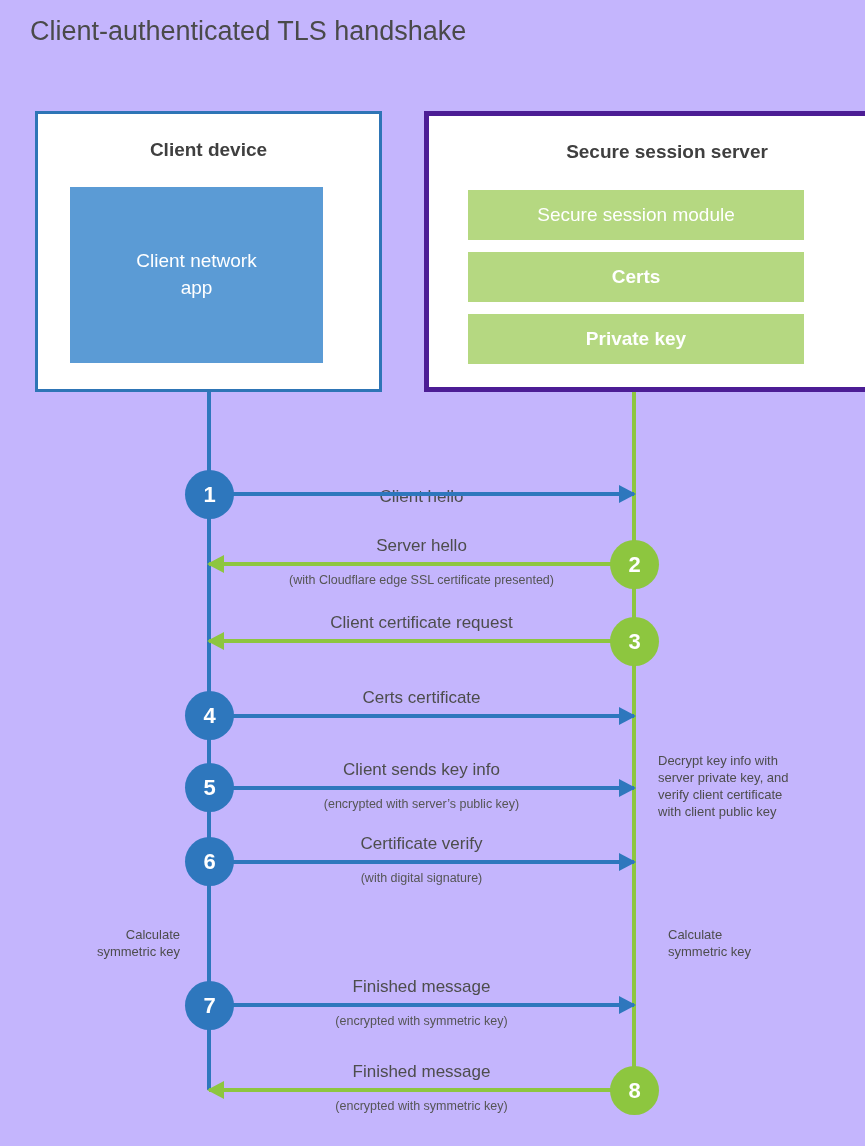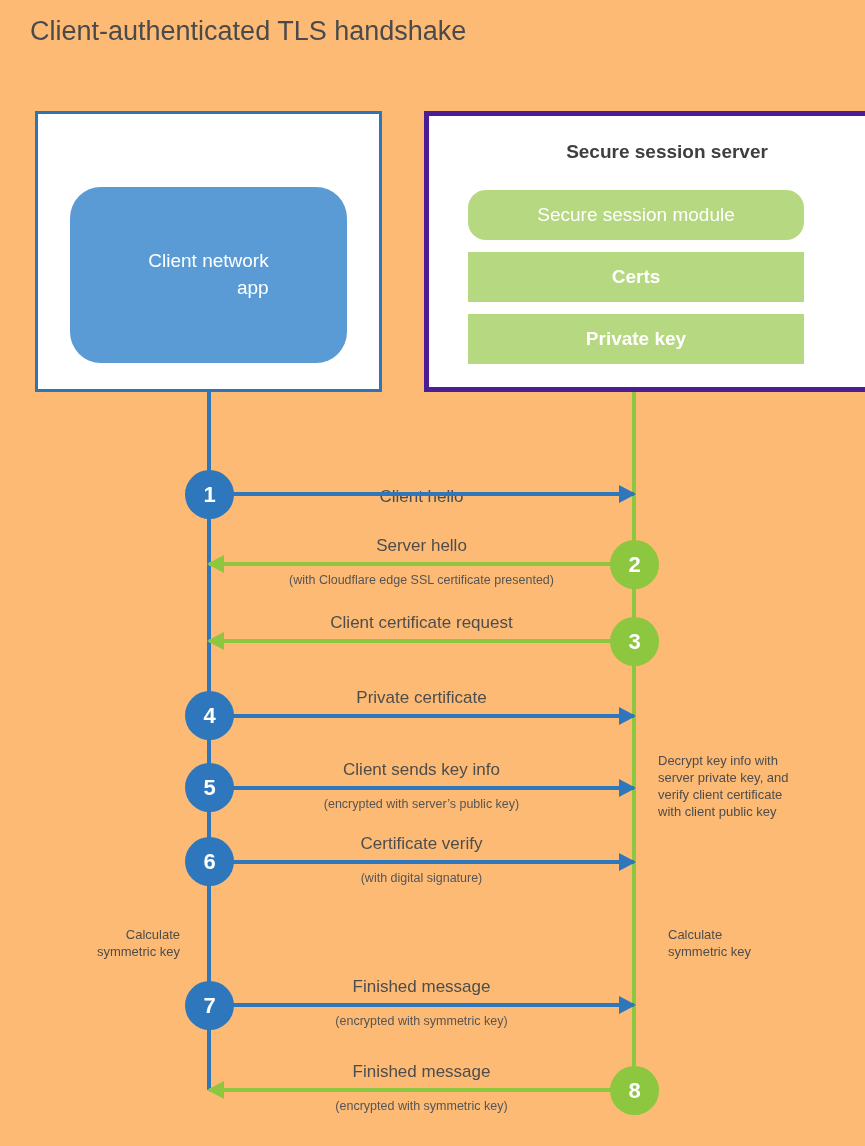"Client-authenticated TLS handshake" .canvas { background: #fdba74 -> #c4b5fd }
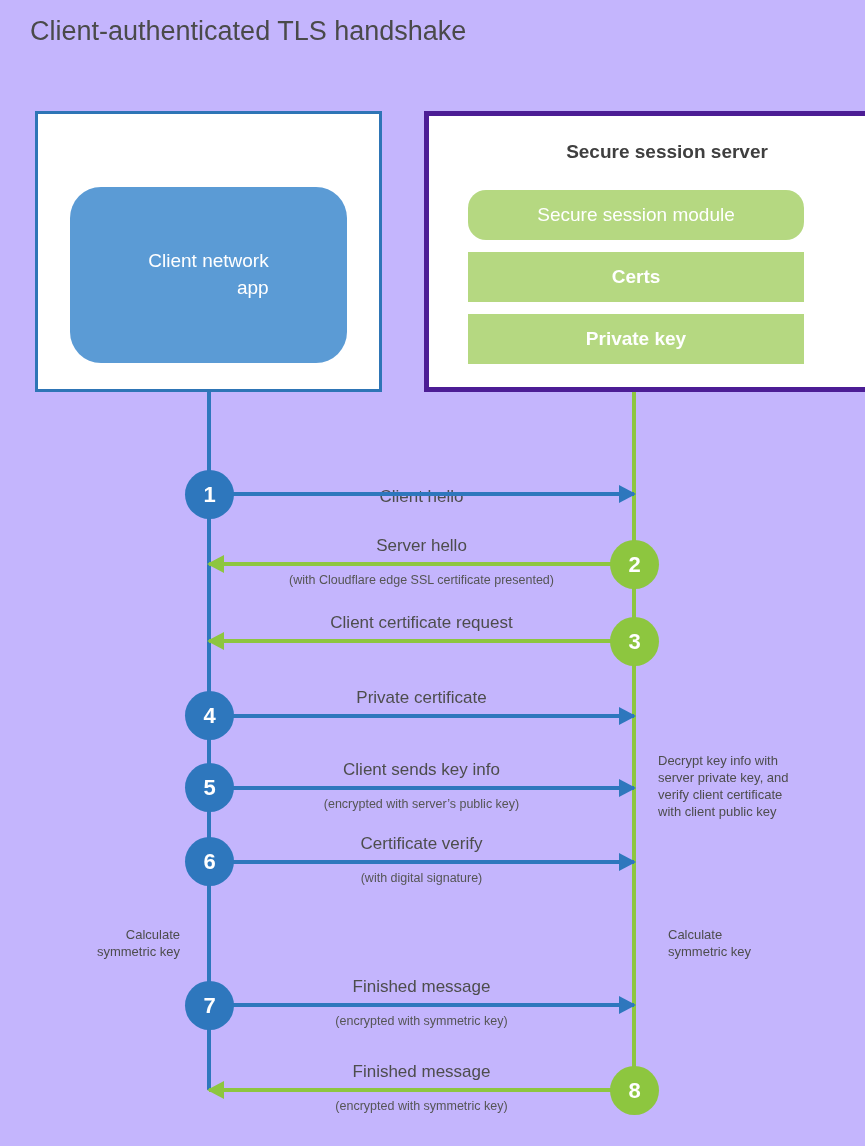"Client device" div.box-title { html: none -> <div>Client device</div> }
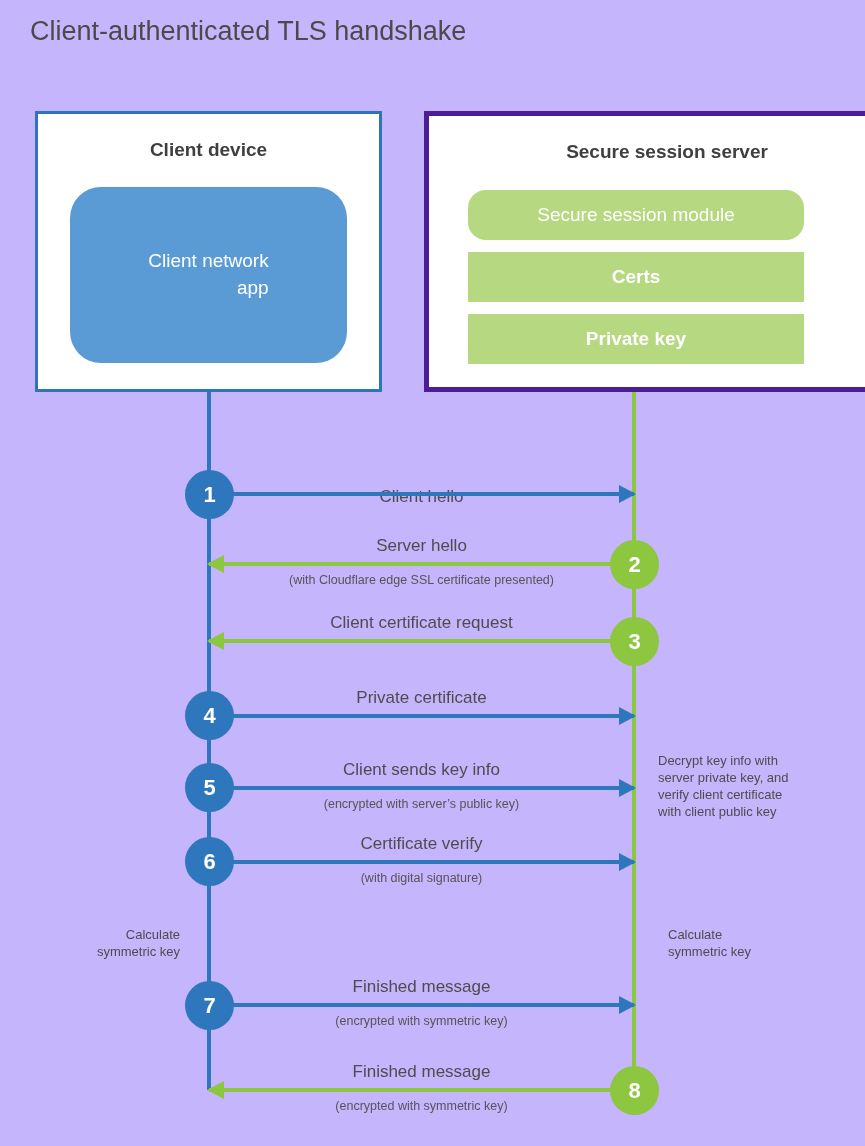"Secure session module" .bar-1 { border-radius: 18px -> none }
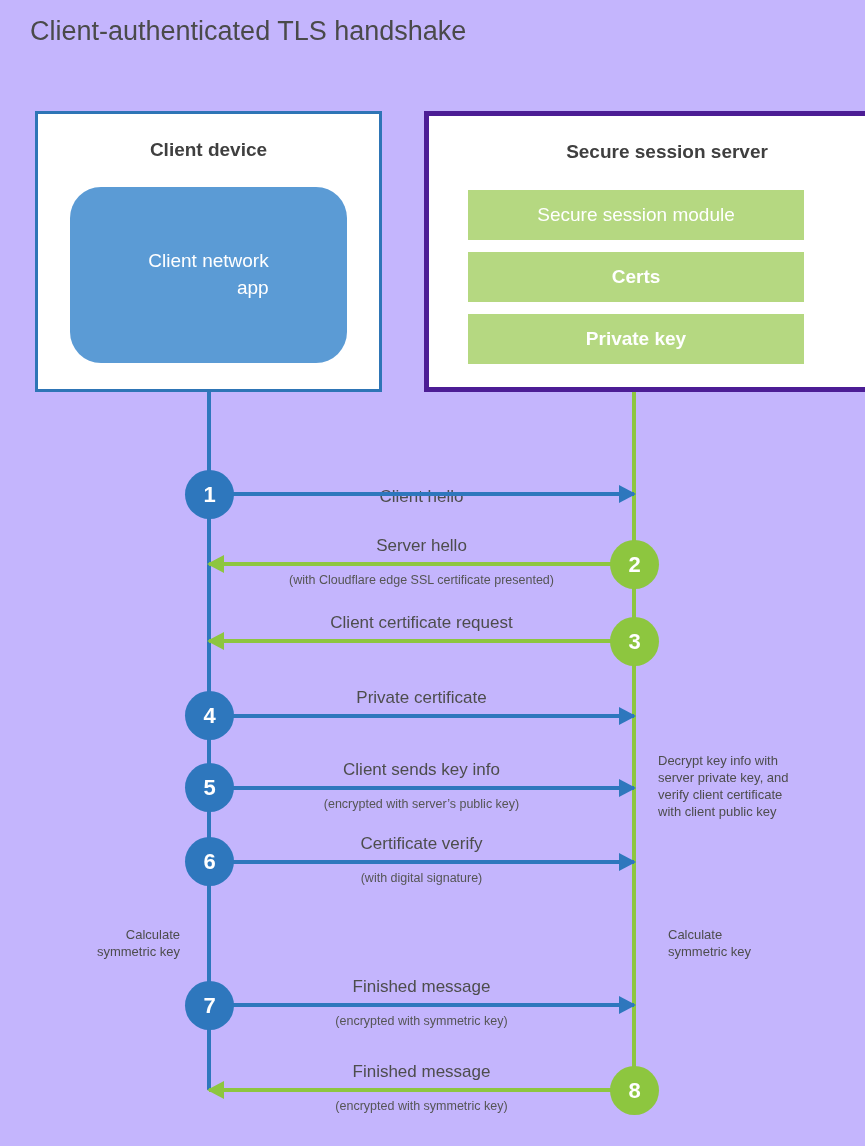"Client network" .app-rect { border-radius: 31px -> none; text-align: right -> center; width: 277px -> 253px }
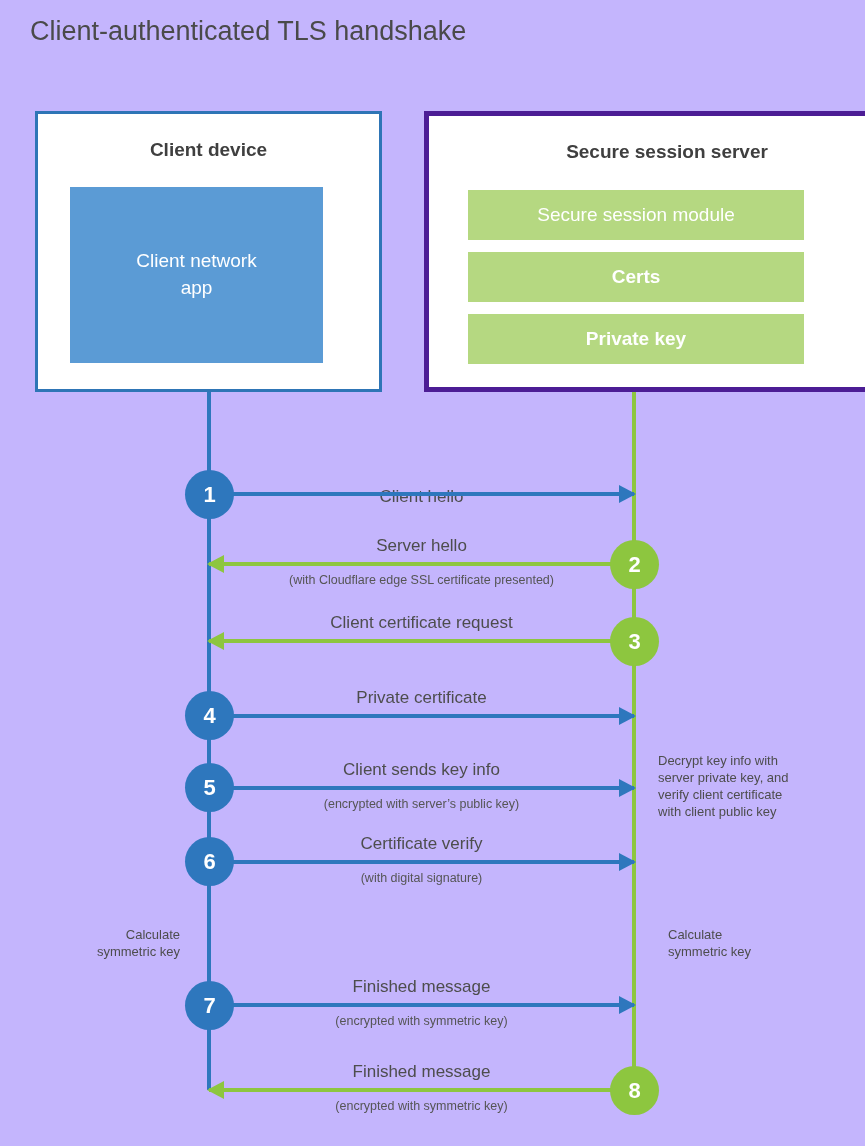"Private certificate" div.step-label { text: Private -> Certs }
